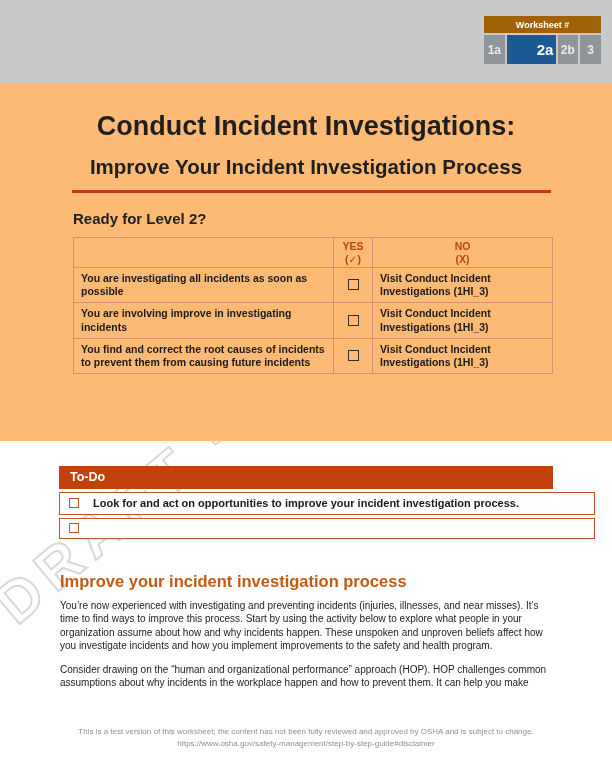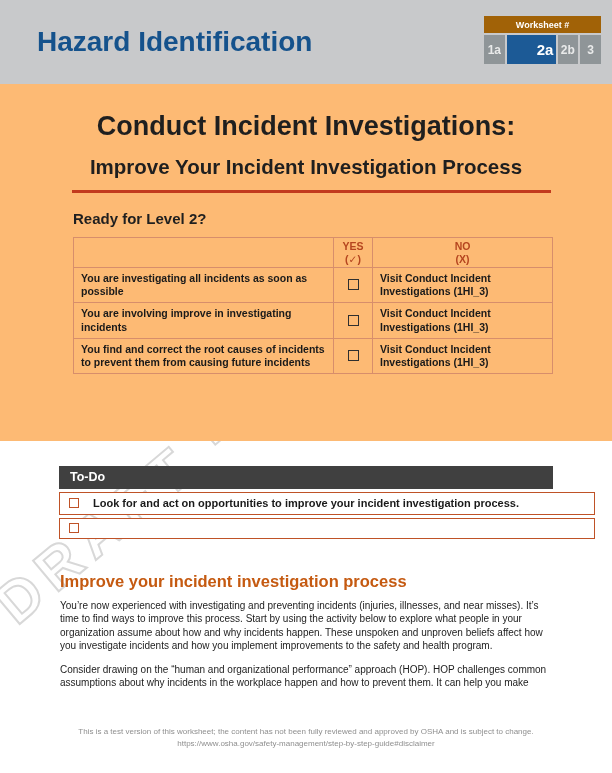"Hazard Identification" div.page-title { html: <div>Hazard Identification</div> -> none }
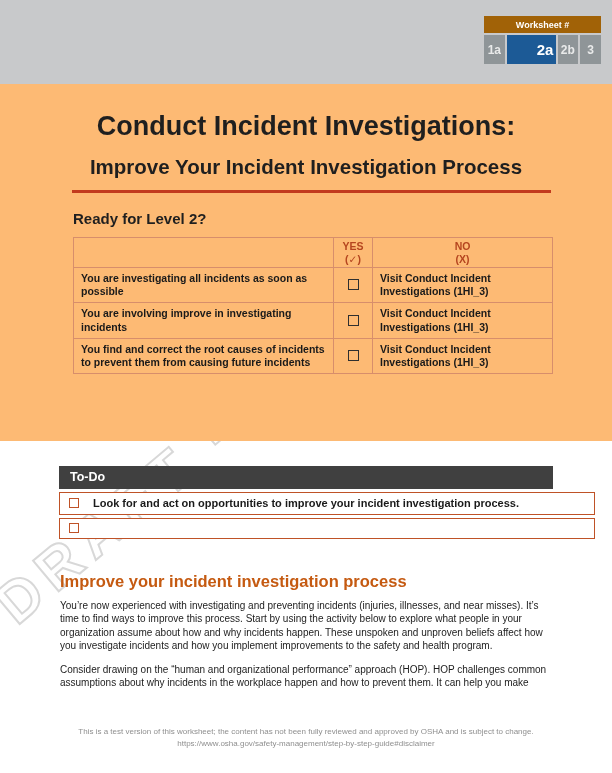"To-Do" .todo-bar { background: #404040 -> #c2410c }
